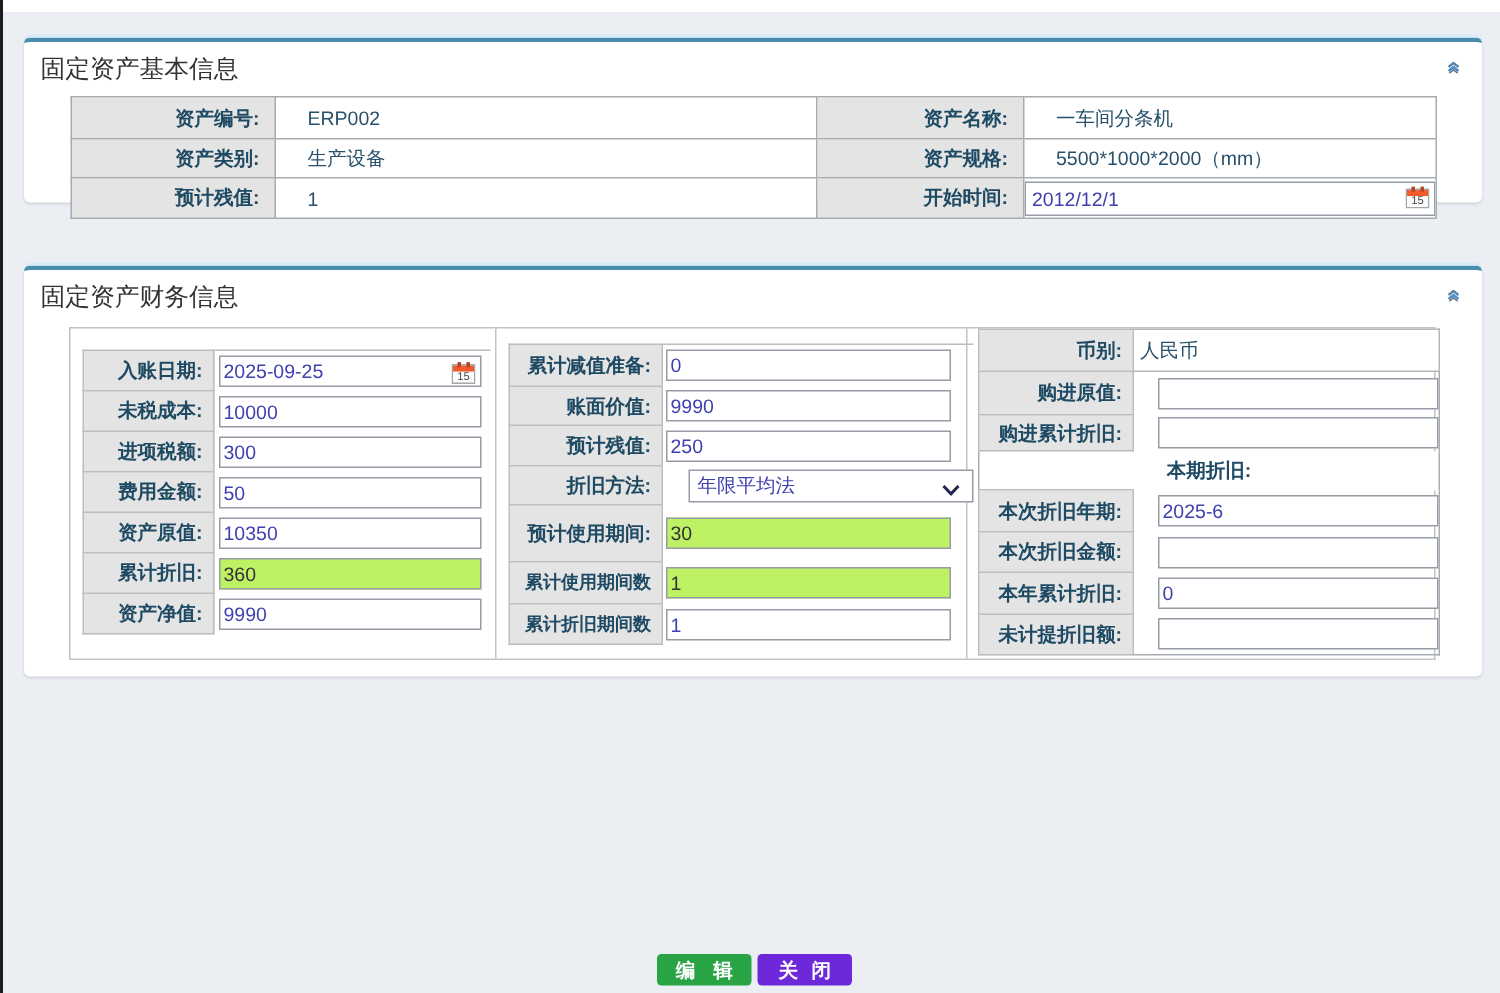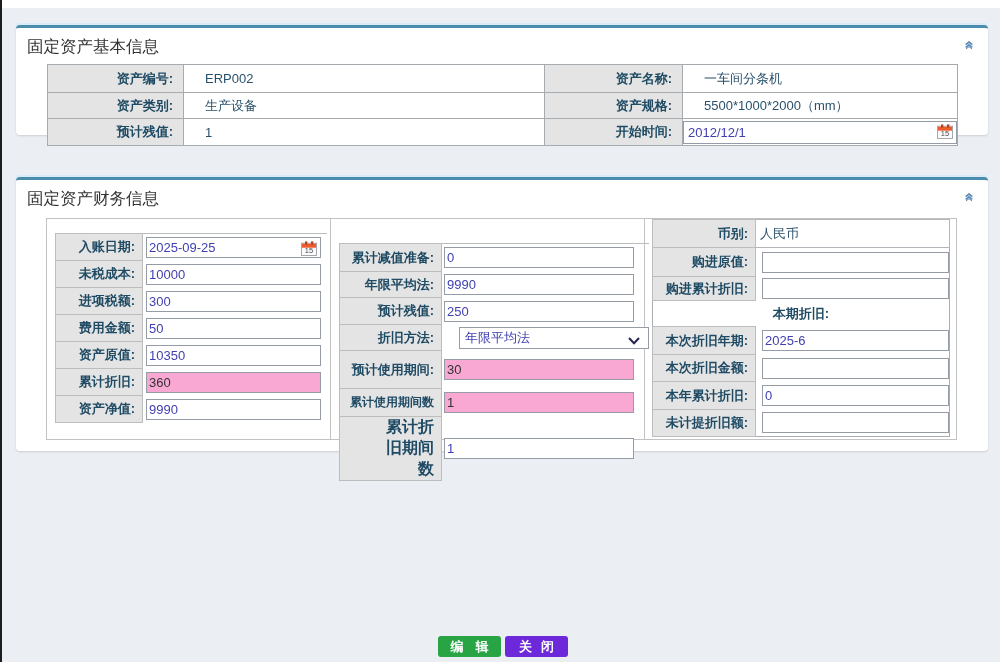"累计减值准备:" table.g { top: 63px -> 49px }
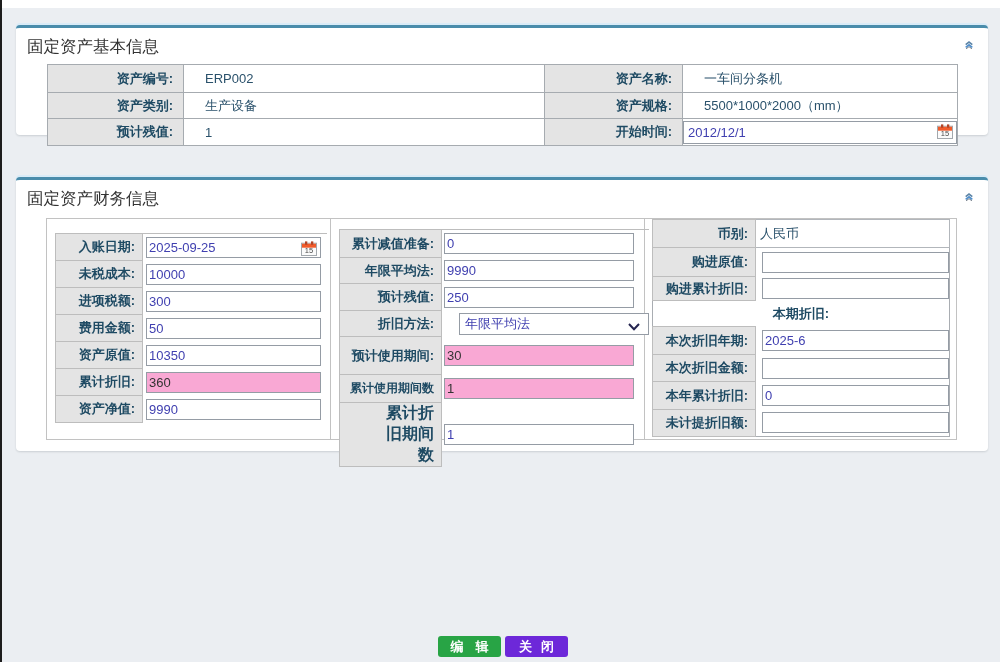"年限平均法:" td.lbl { text: 年限平均法 -> 账面价值 }
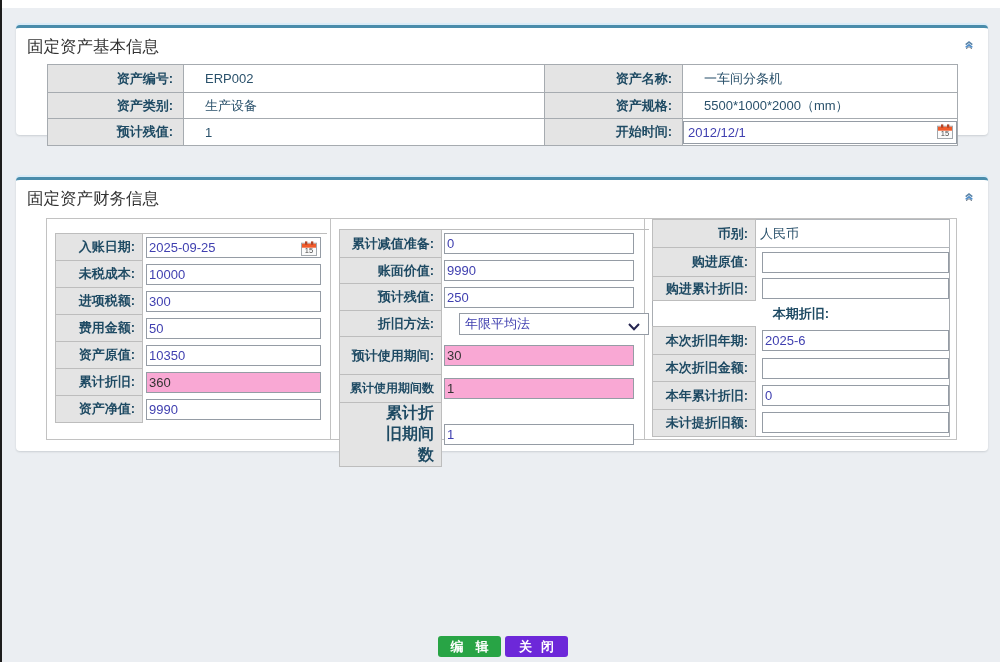"2025-6" .w3 { margin-left: 6px -> 16px }
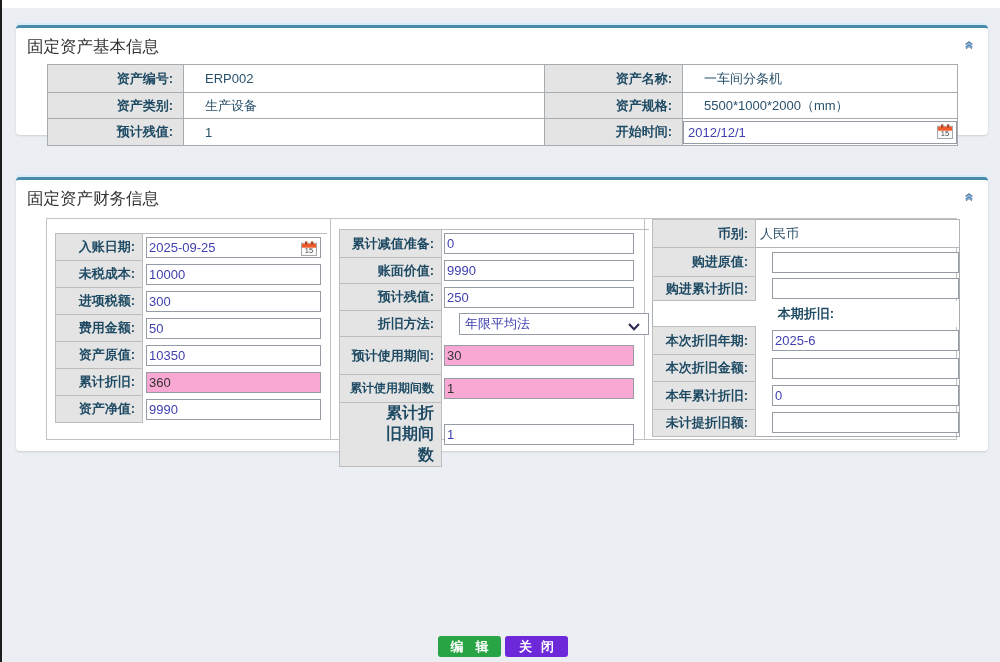"30" .ro { background: #f9a8d4 -> #bef264 }
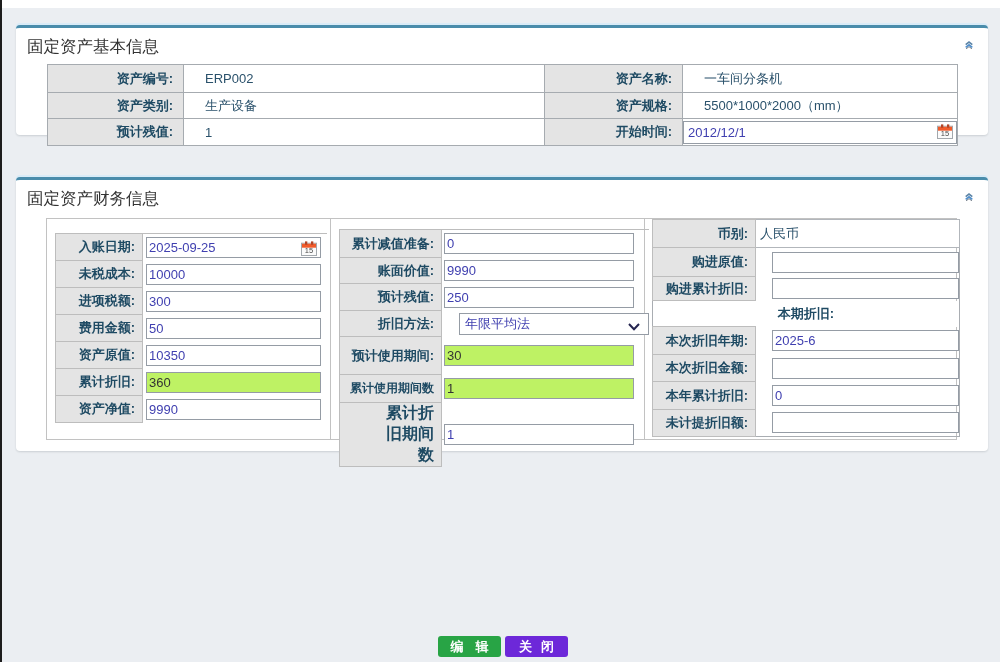"累计折旧期间数" td.lbl { font-size: 16px -> 12px; padding-left: 36px -> none }
